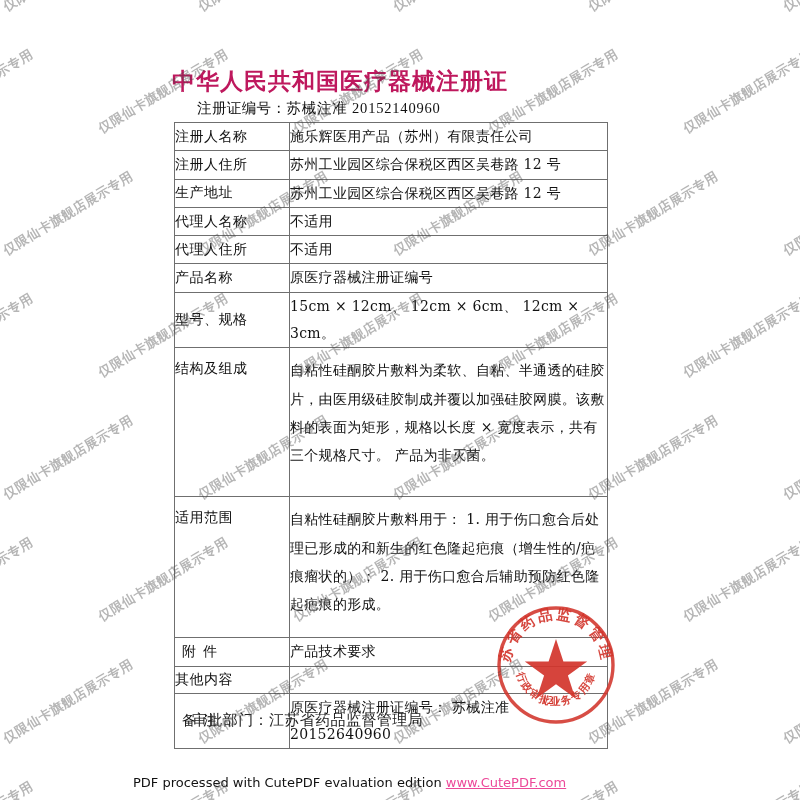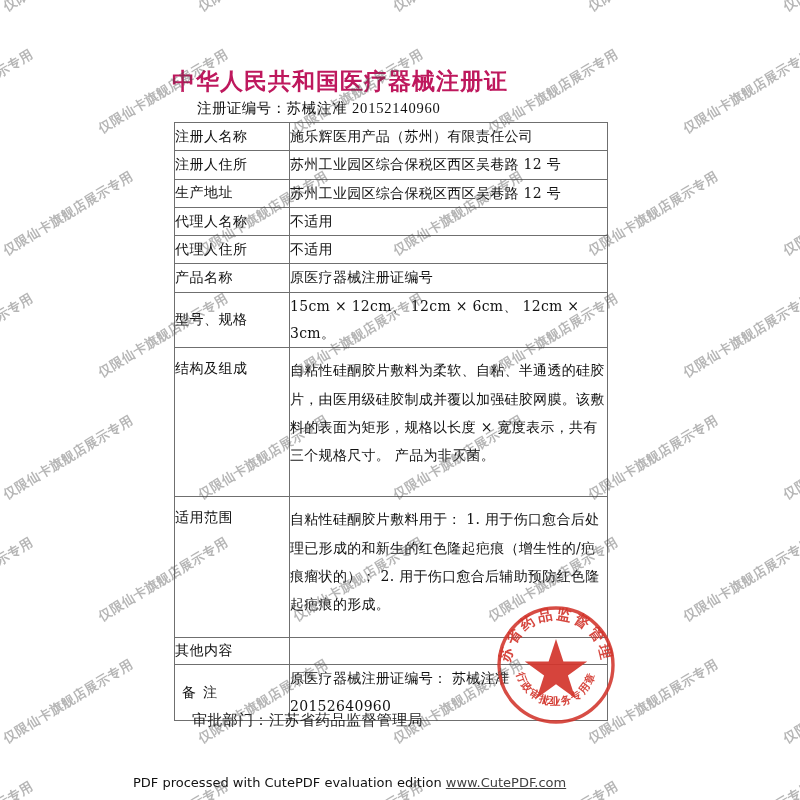"附件" tr.row-std { html: none -> <tr> <td><span>附件</span></td> <td>产品技术要求</td> </tr> }
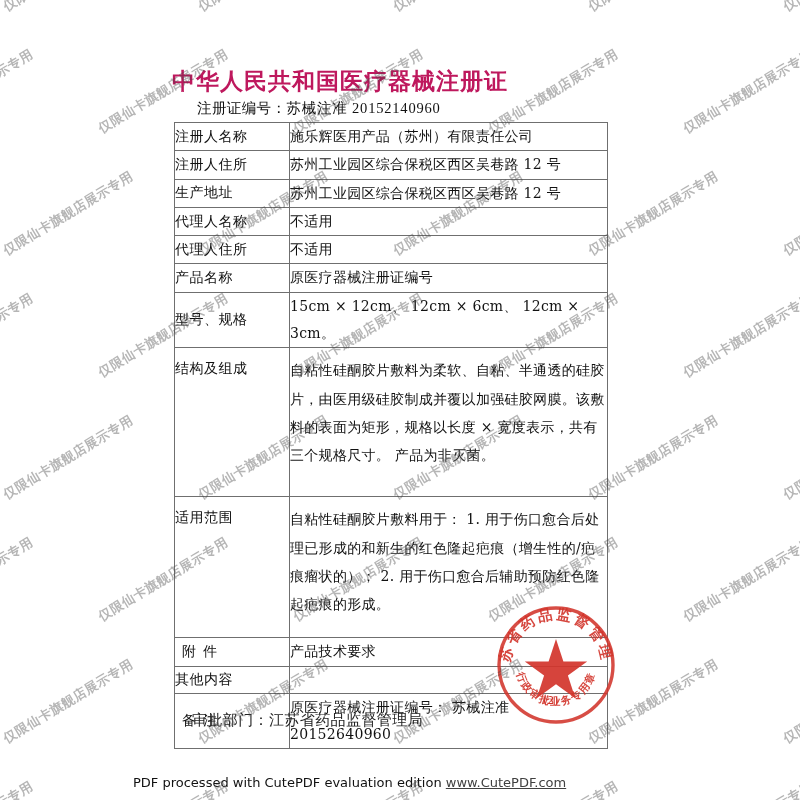"www.CutePDF.com" #cutepdf-link { color: #404040 -> #ec4899 }
